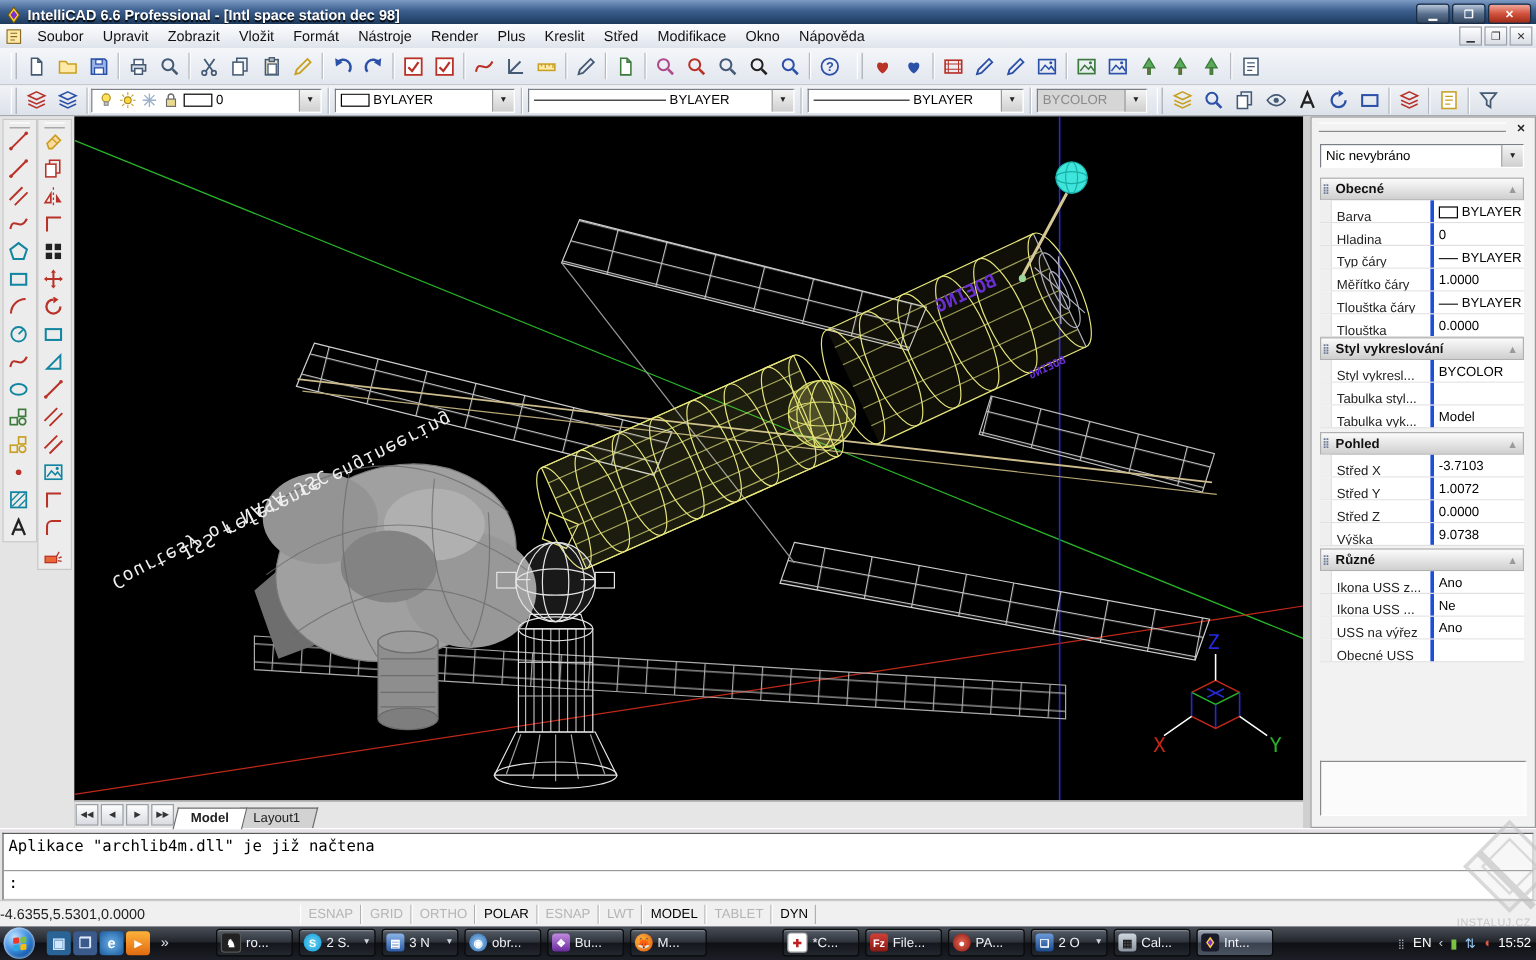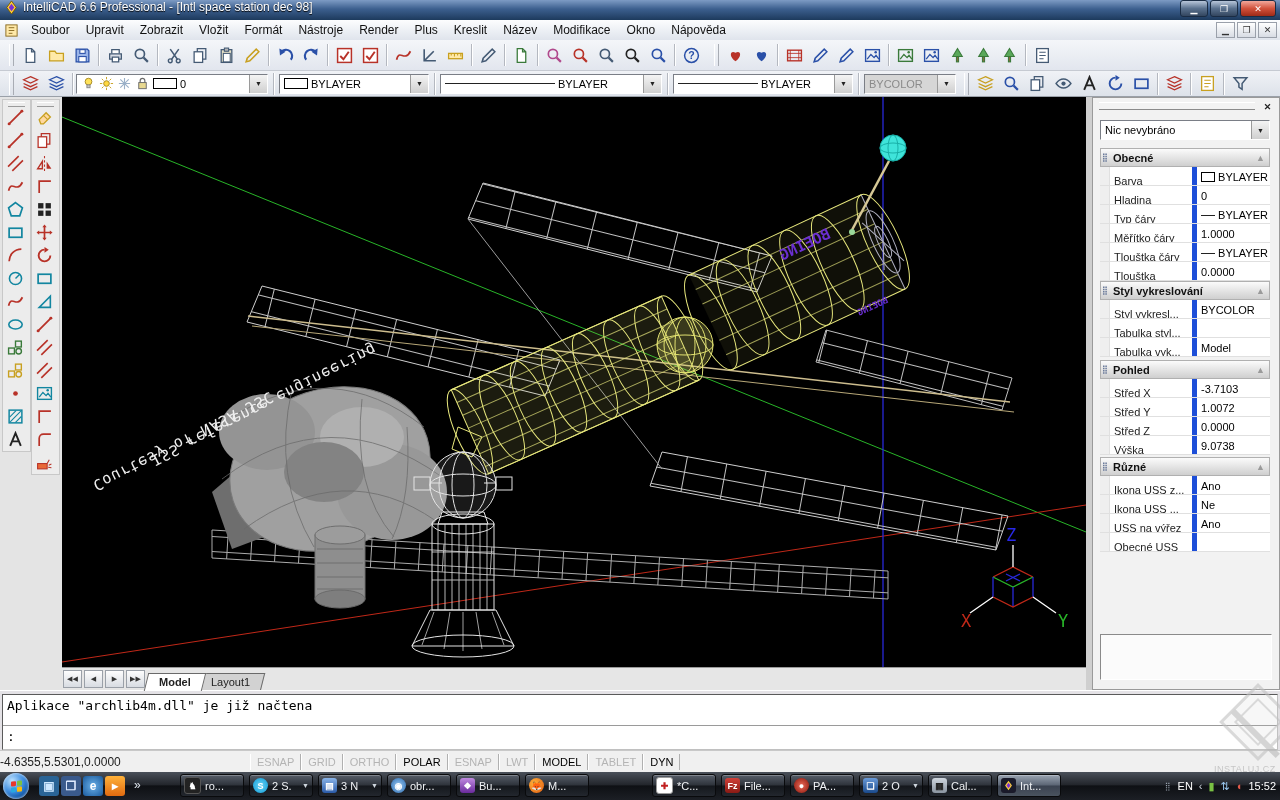"IntelliCAD 6.6 Professional - [Intl" #titlebar { align-items: flex-start -> flex-end; font-weight: normal -> bold }
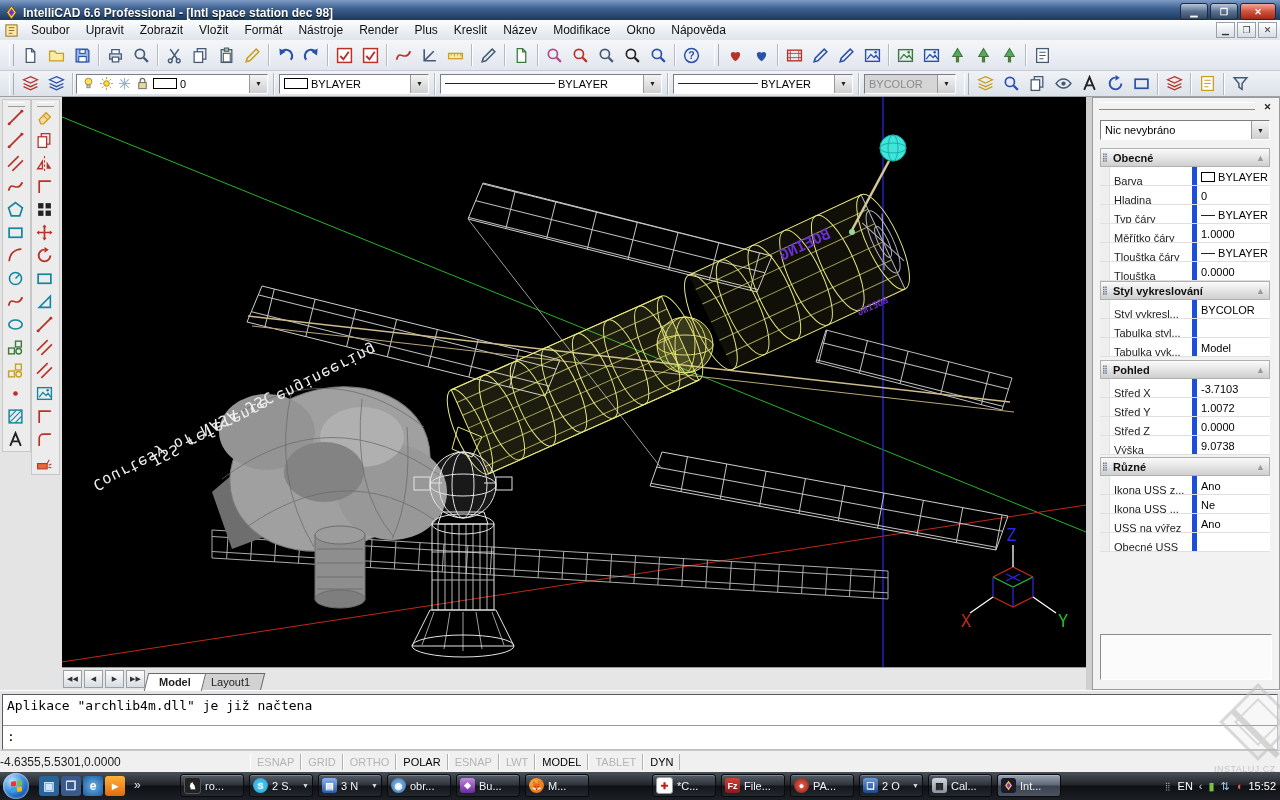"Název" span.mitem { text: Název -> Střed }
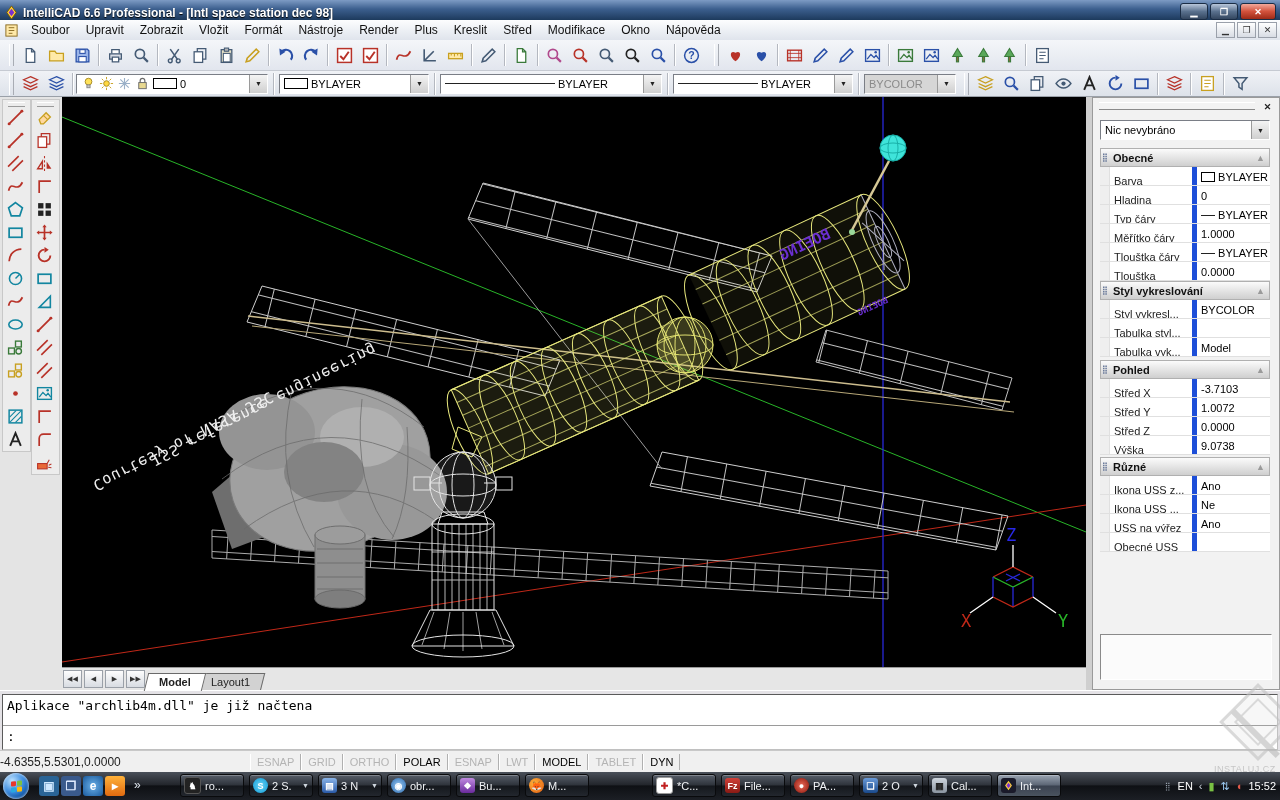"Barva" .plabel { border-right: 5px solid #1d4ed8 -> 3px solid #1d4ed8 }
